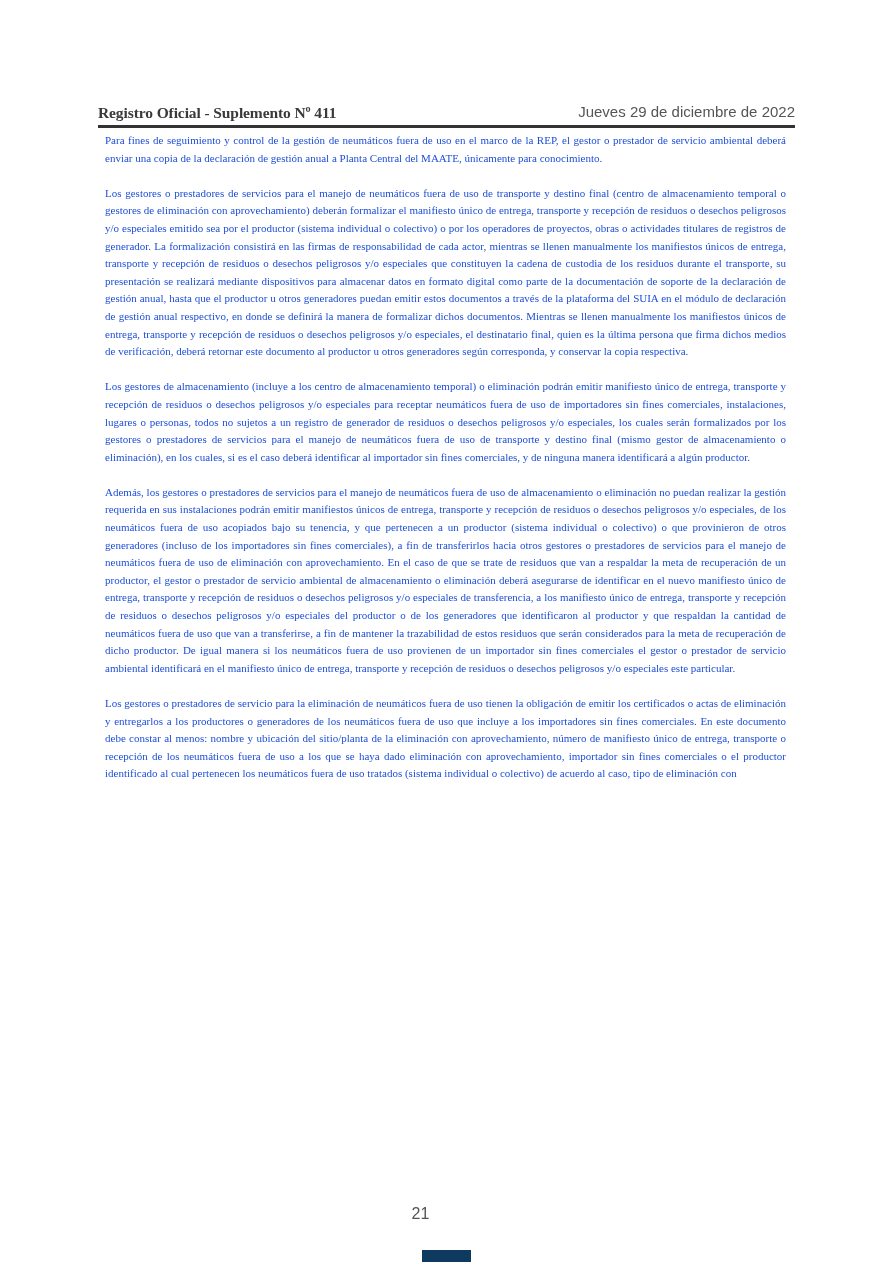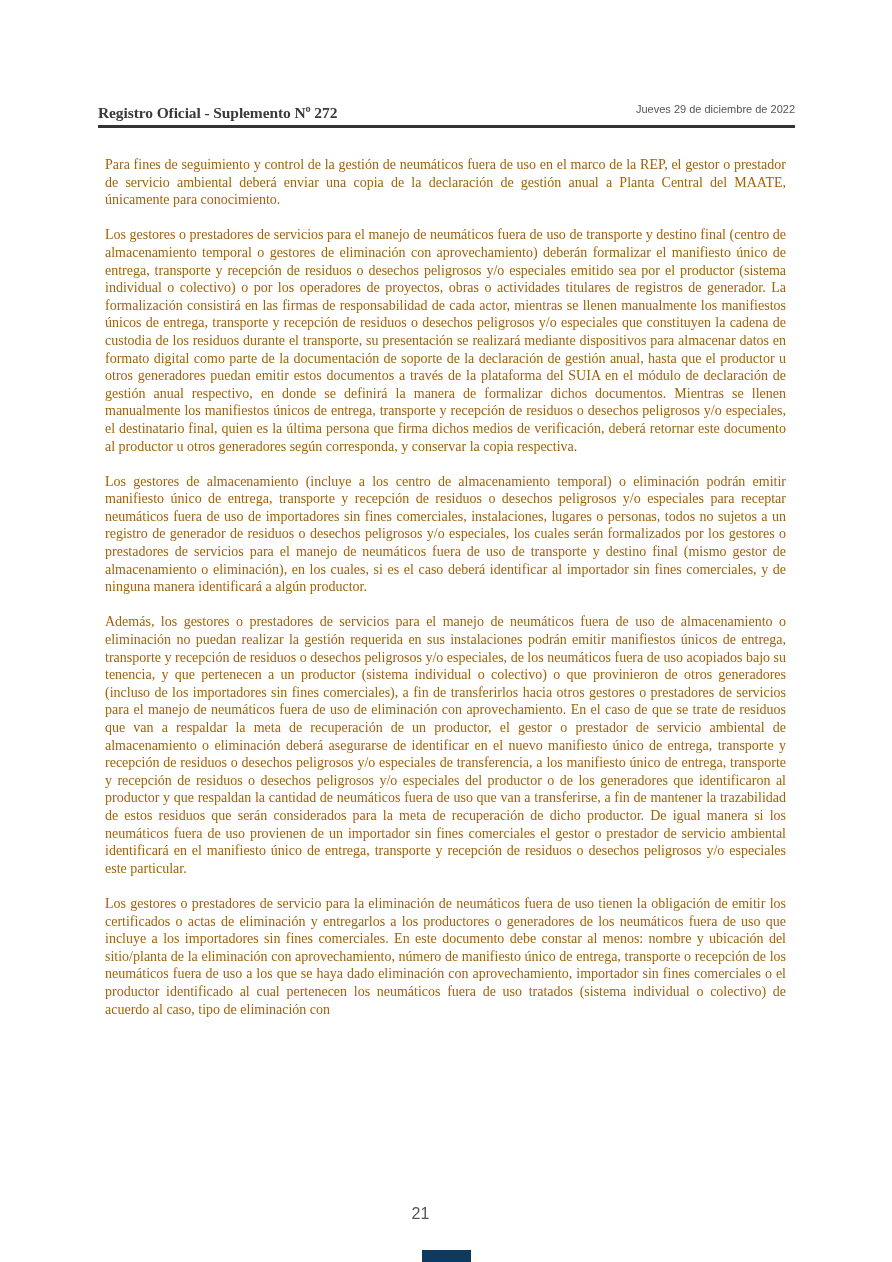"Registro Oficial - Suplemento Nº" span.header-left { text: 272 -> 411 }
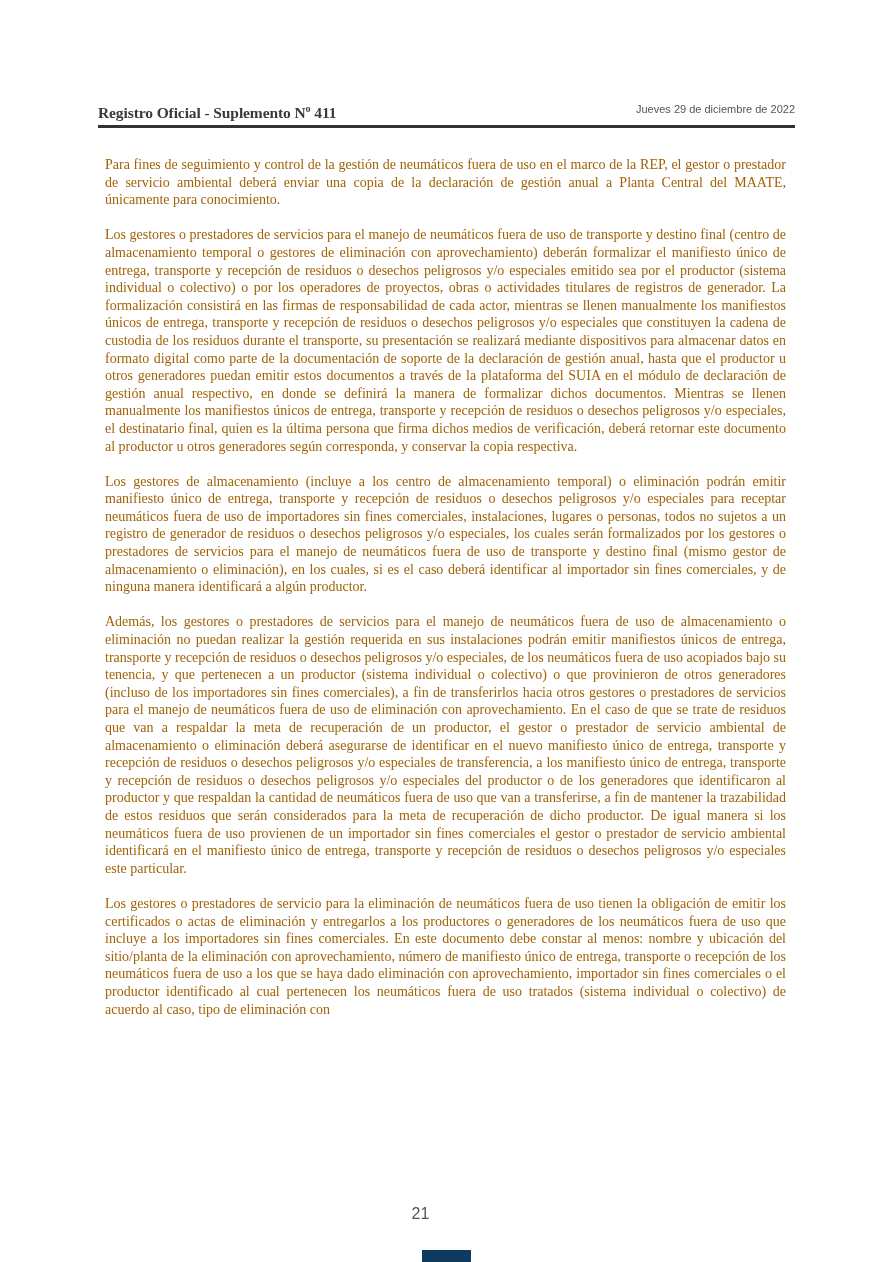"Jueves 29 de diciembre de" .header-right { font-size: 11px -> 15px }
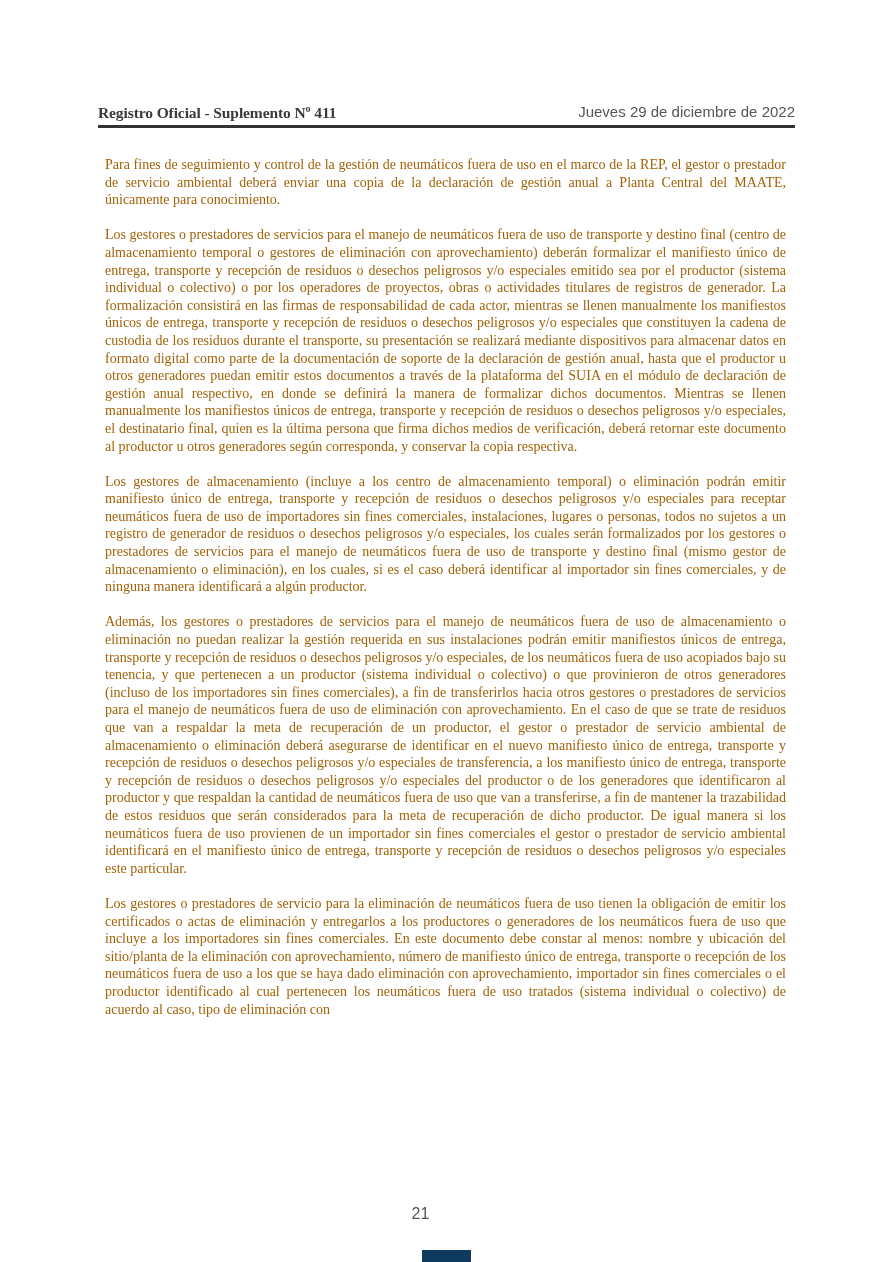"Para fines de seguimiento y" .content { color: #a16207 -> #1d4ed8; font-size: 14px -> 11px; top: 156px -> 132px }
